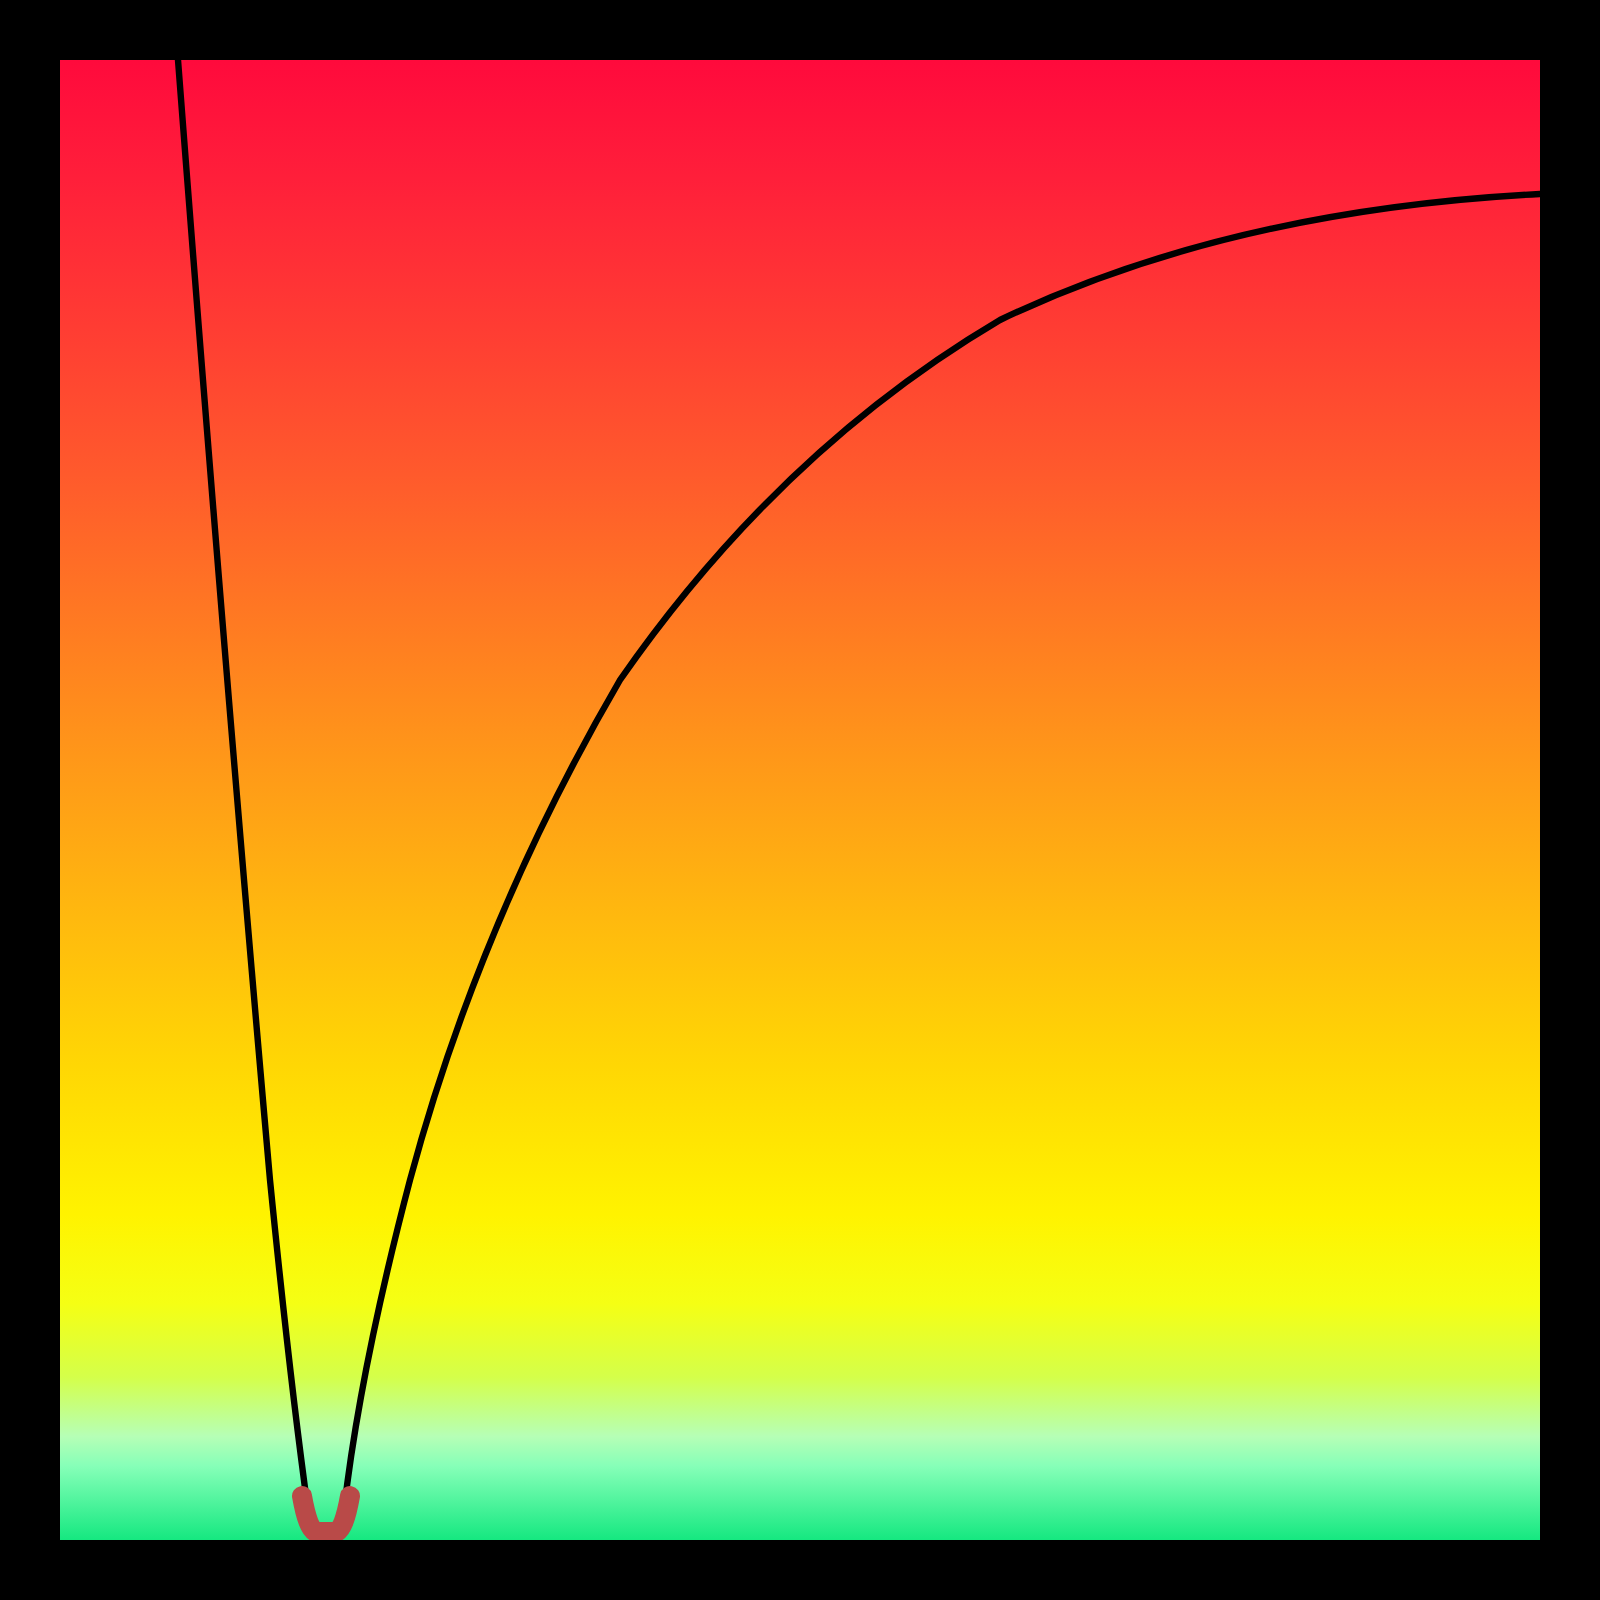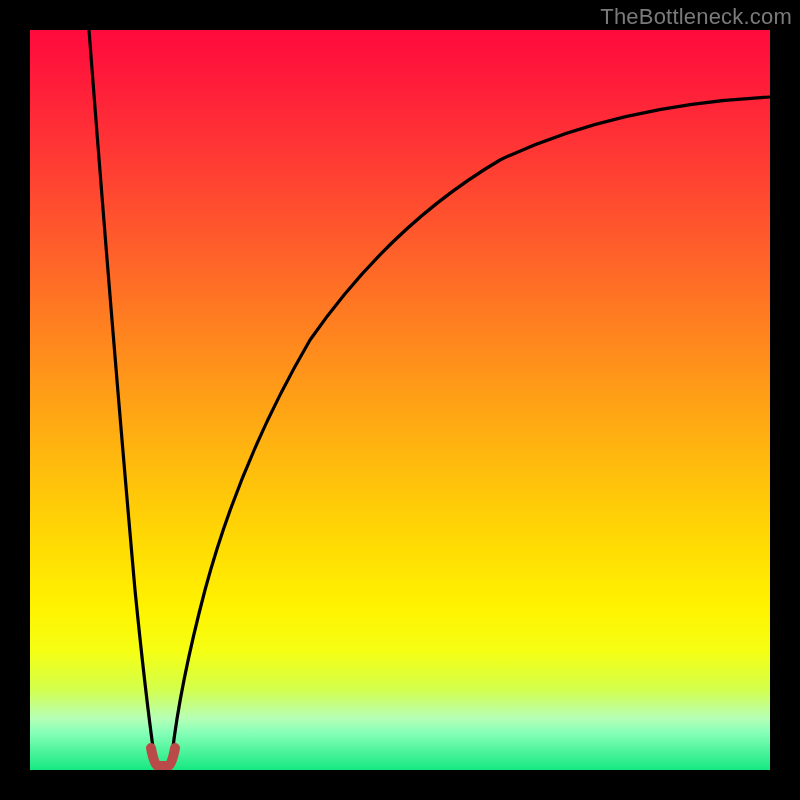"TheBottleneck.com" div.watermark { html: <div>TheBottleneck.com</div> -> none }
